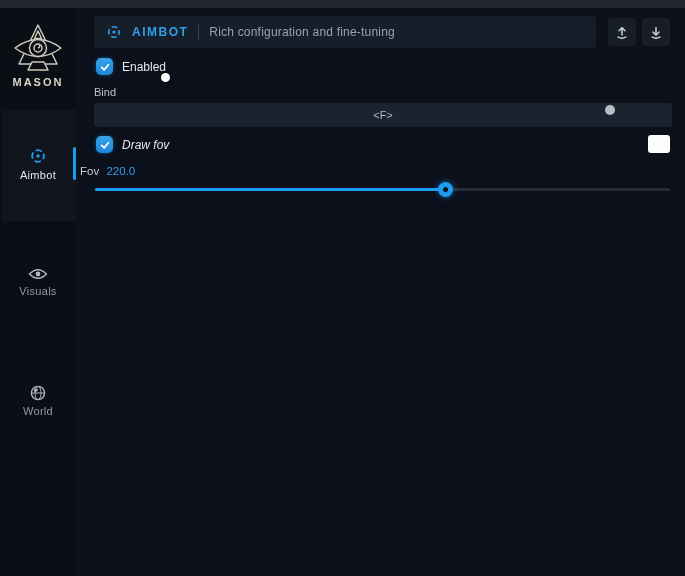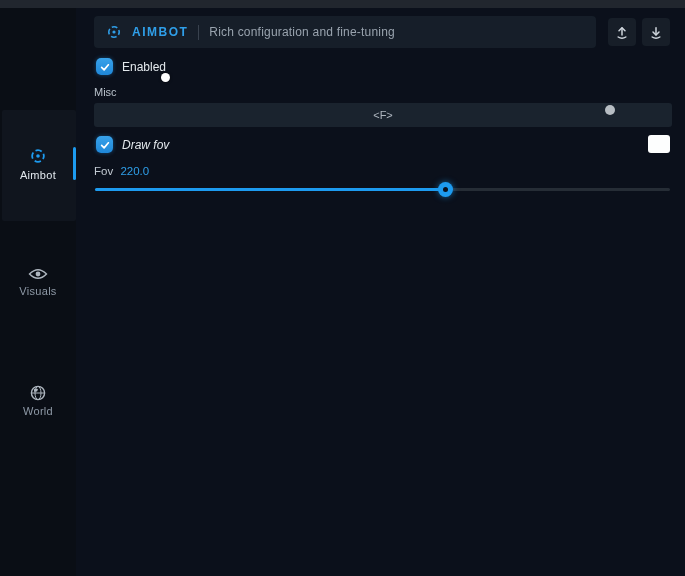"MASON" div.brand { html: none -> <div> <svg> <g> <path></path> <path></path> <path></path> <circle></circle> <circle></circle> <path></path> <path></path> </g> </svg> <div>MASON</div> </div> }
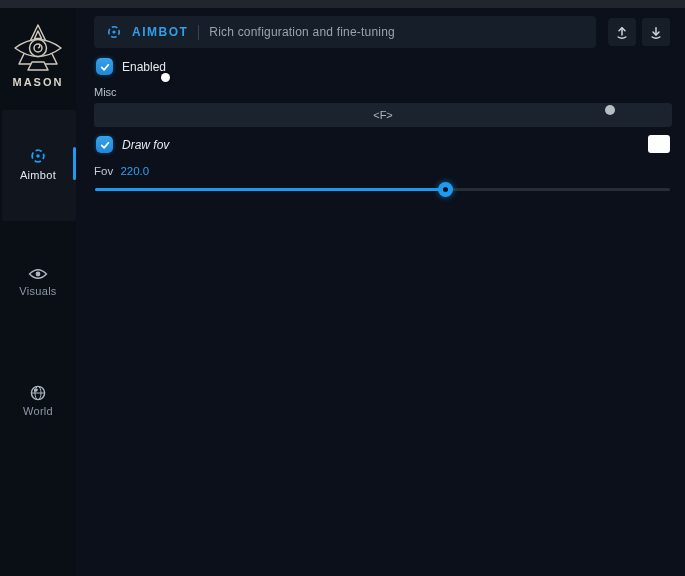"Misc" span.field-label { text: Misc -> Bind }
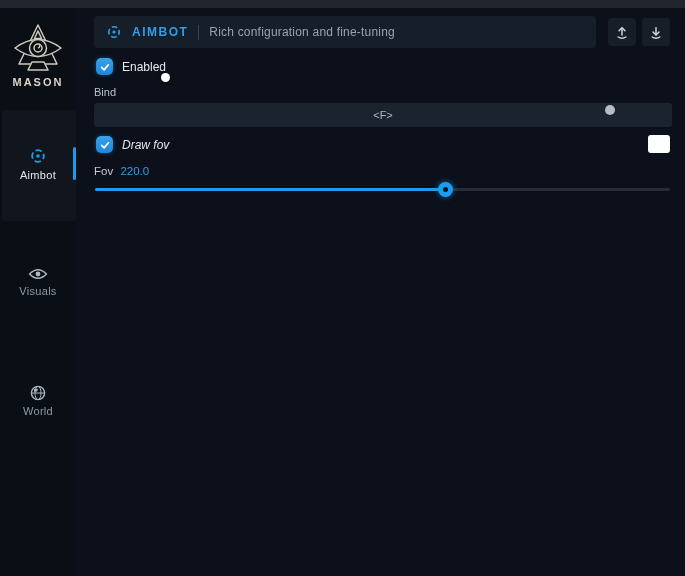"Fov 220.0" .fov-row { left: 94px -> 80px }
